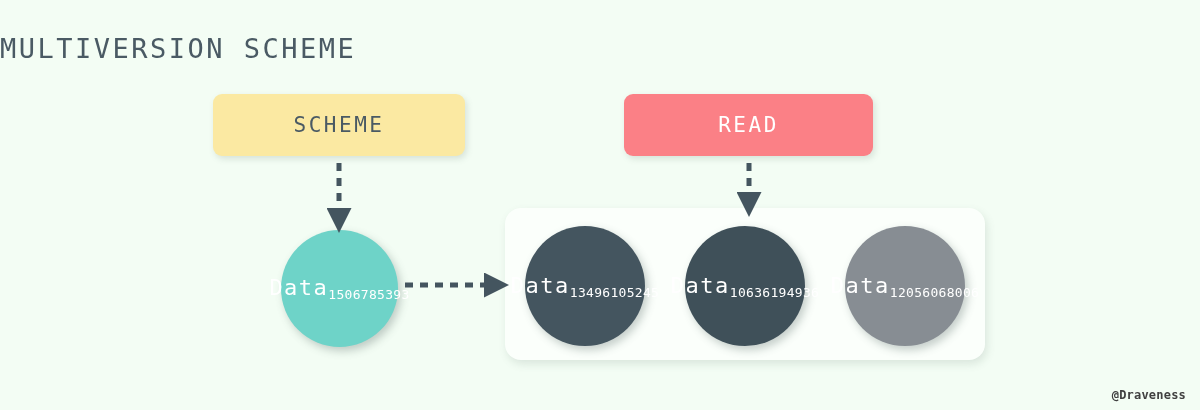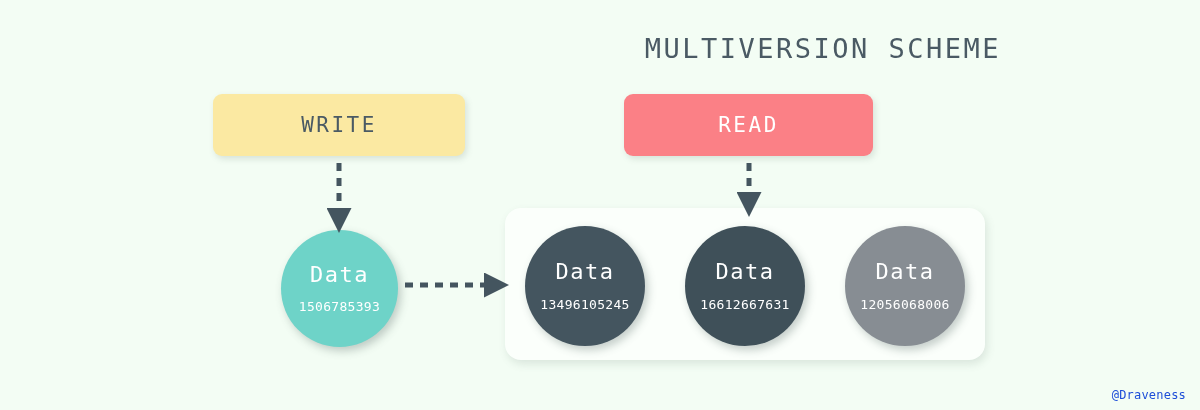"MULTIVERSION SCHEME" .title { left: 17px -> 0; text-align: right -> left }
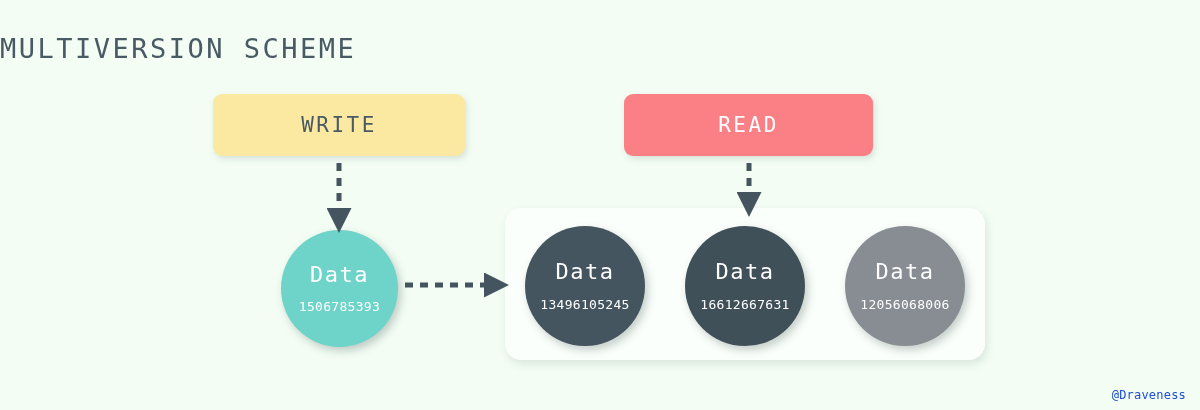"WRITE" span { text: WRITE -> SCHEME }
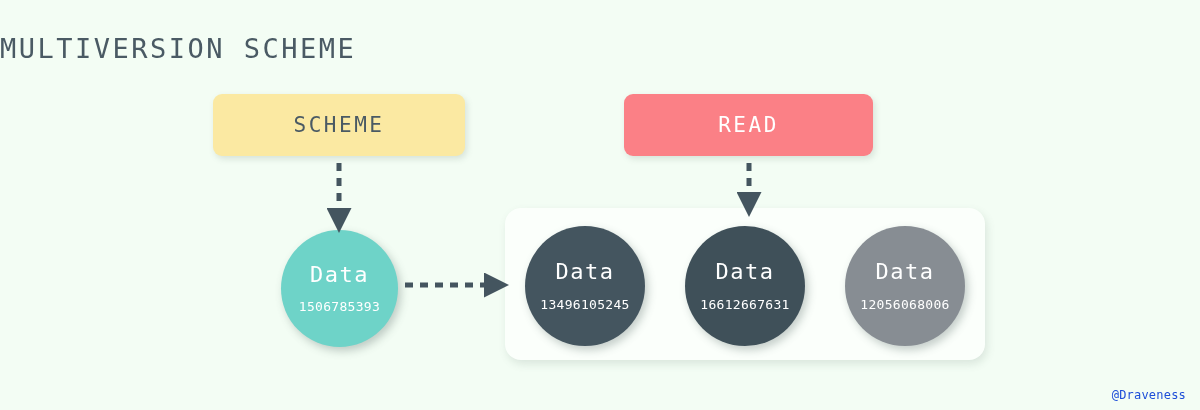"Data" .node { flex-direction: column -> row }
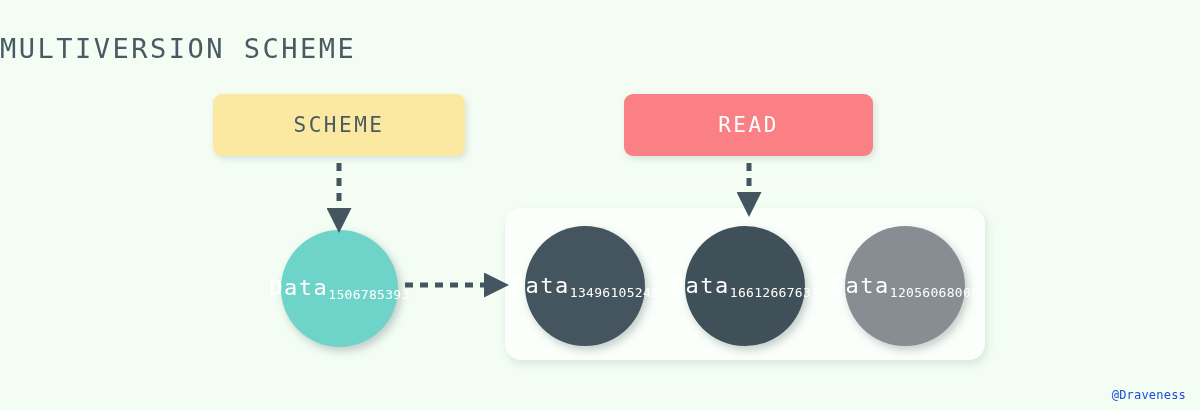"16612667631" span.node-ts { text: 16612667631 -> 10636194936 }
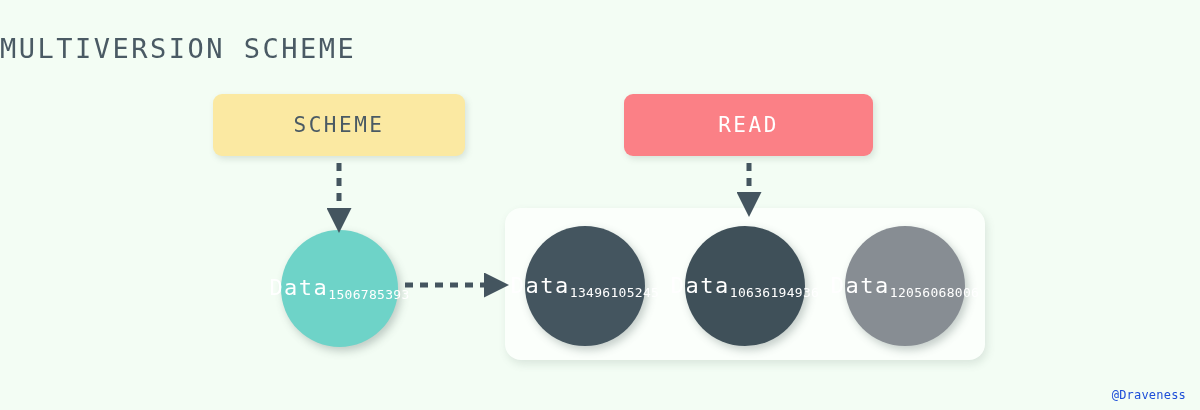"@Draveness" .watermark { color: #1d4ed8 -> #404040; font-weight: none -> bold }
